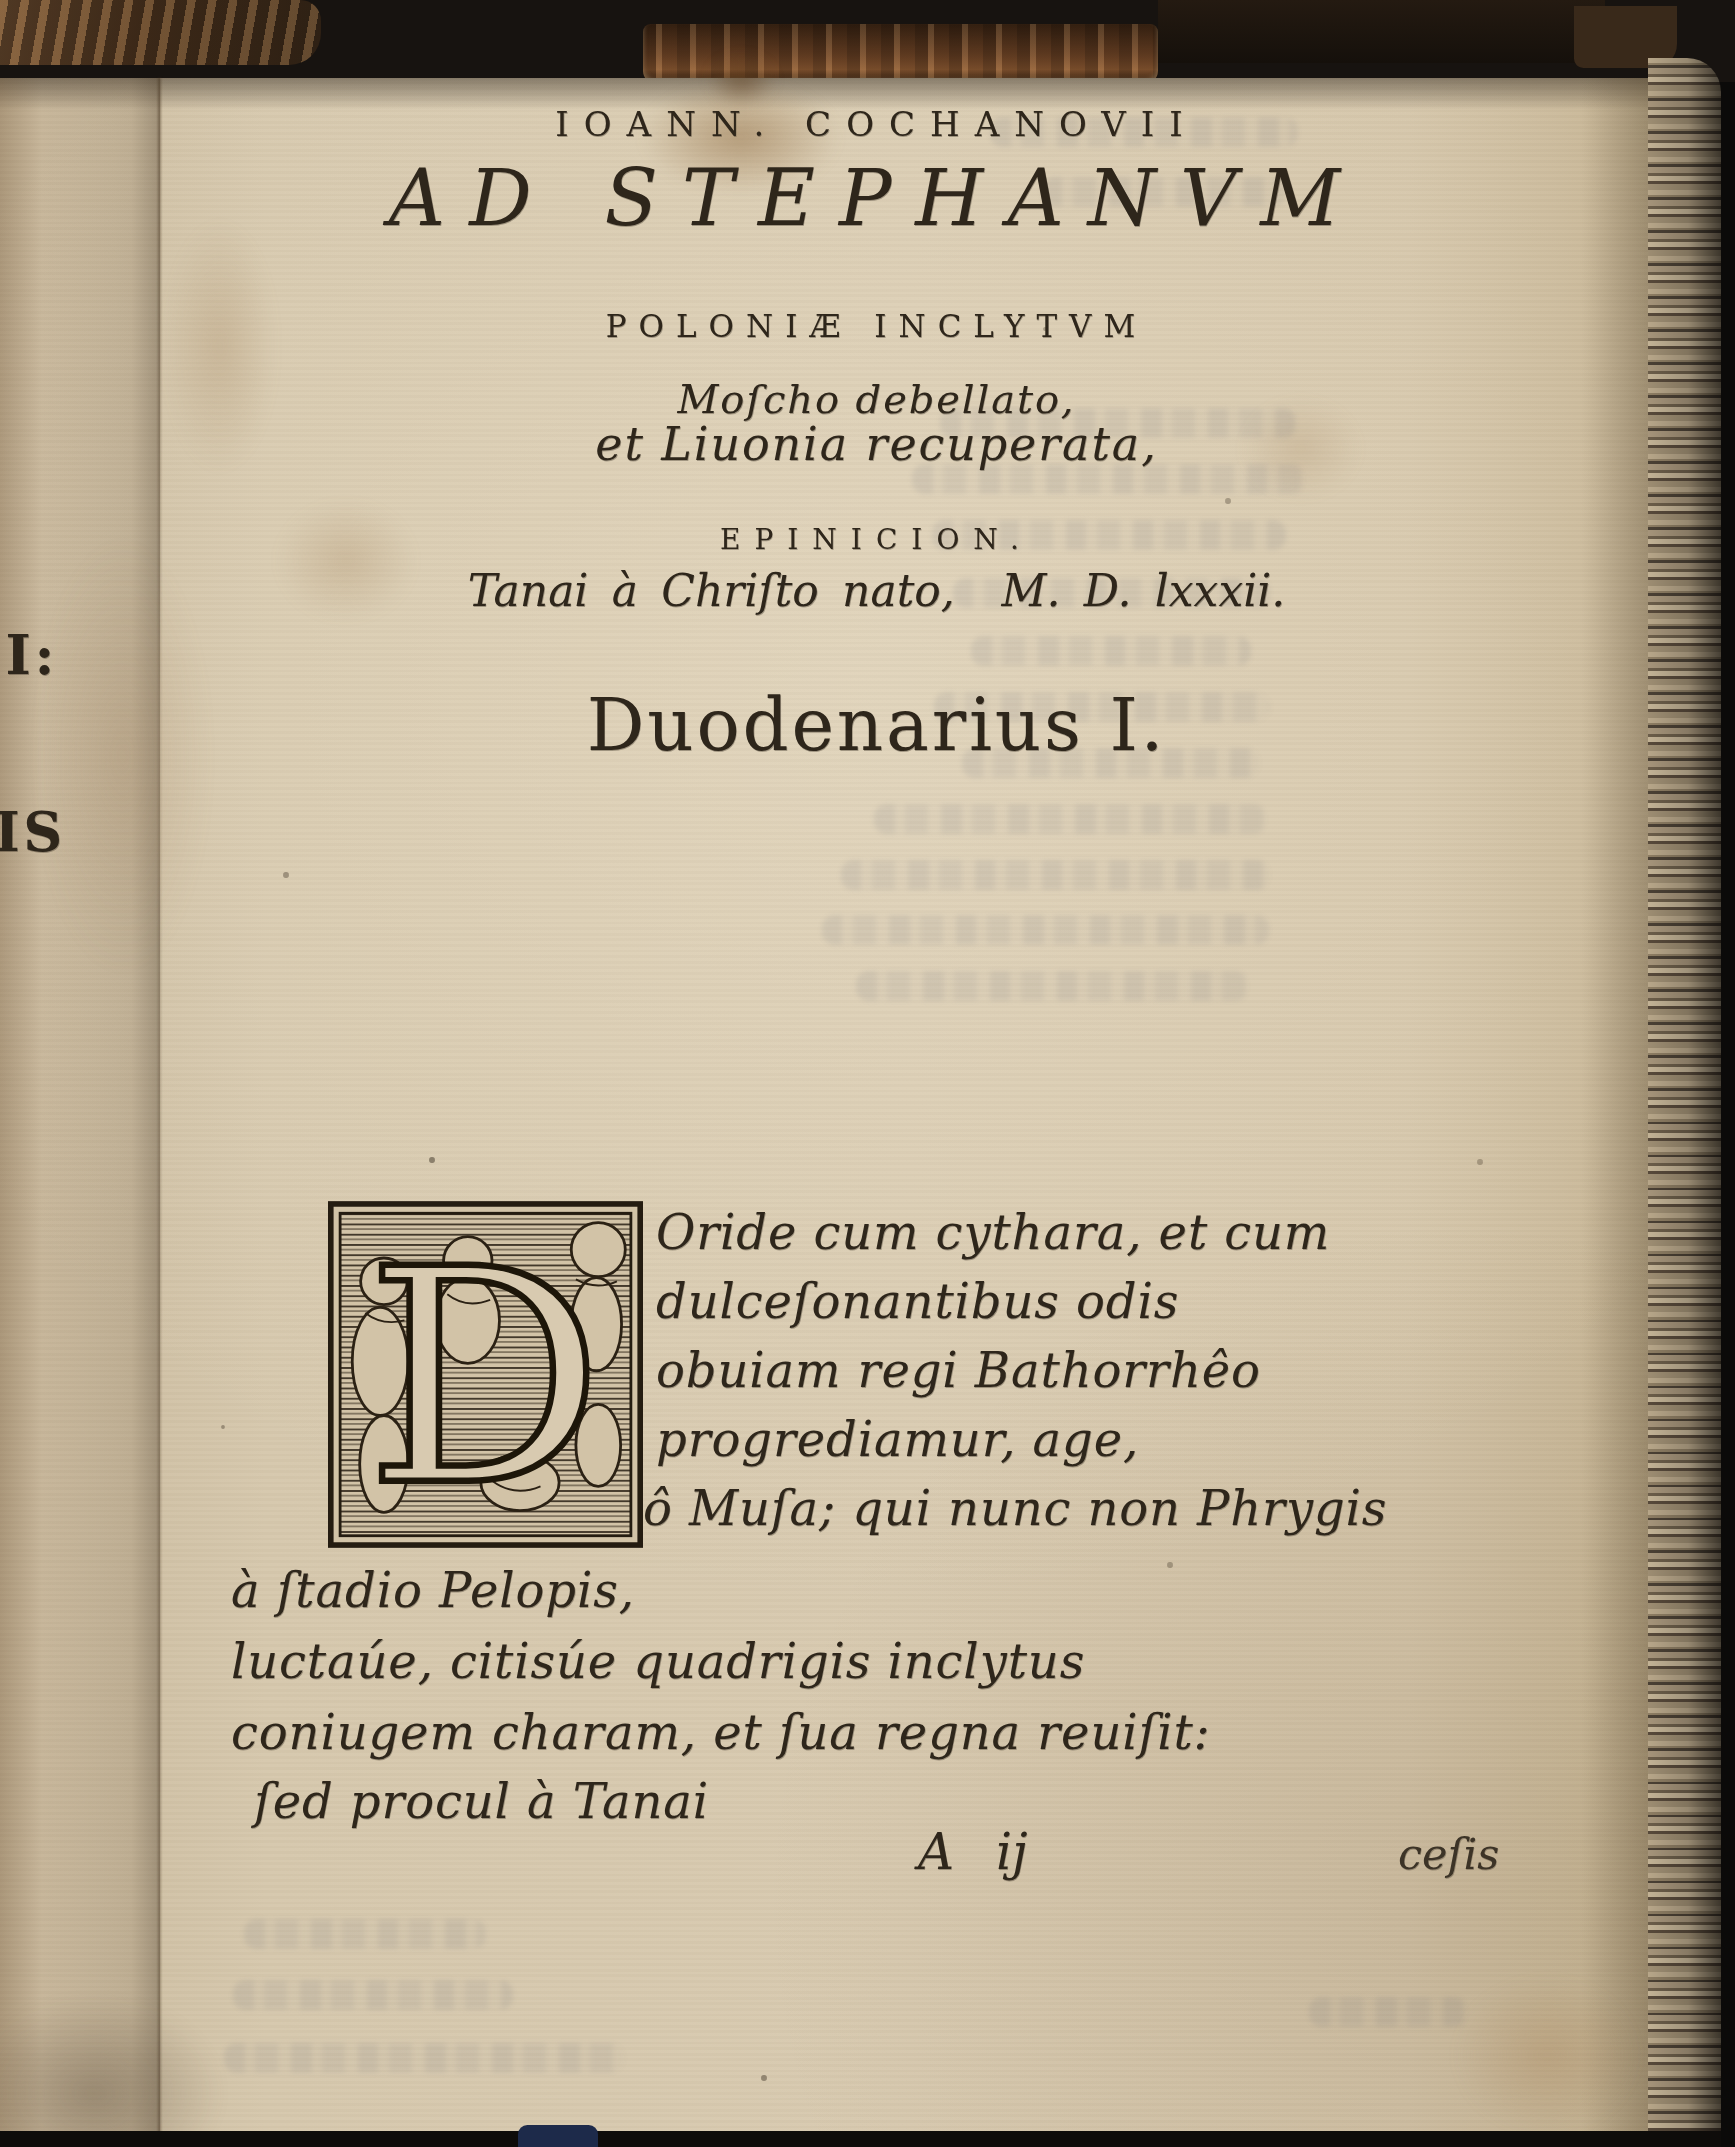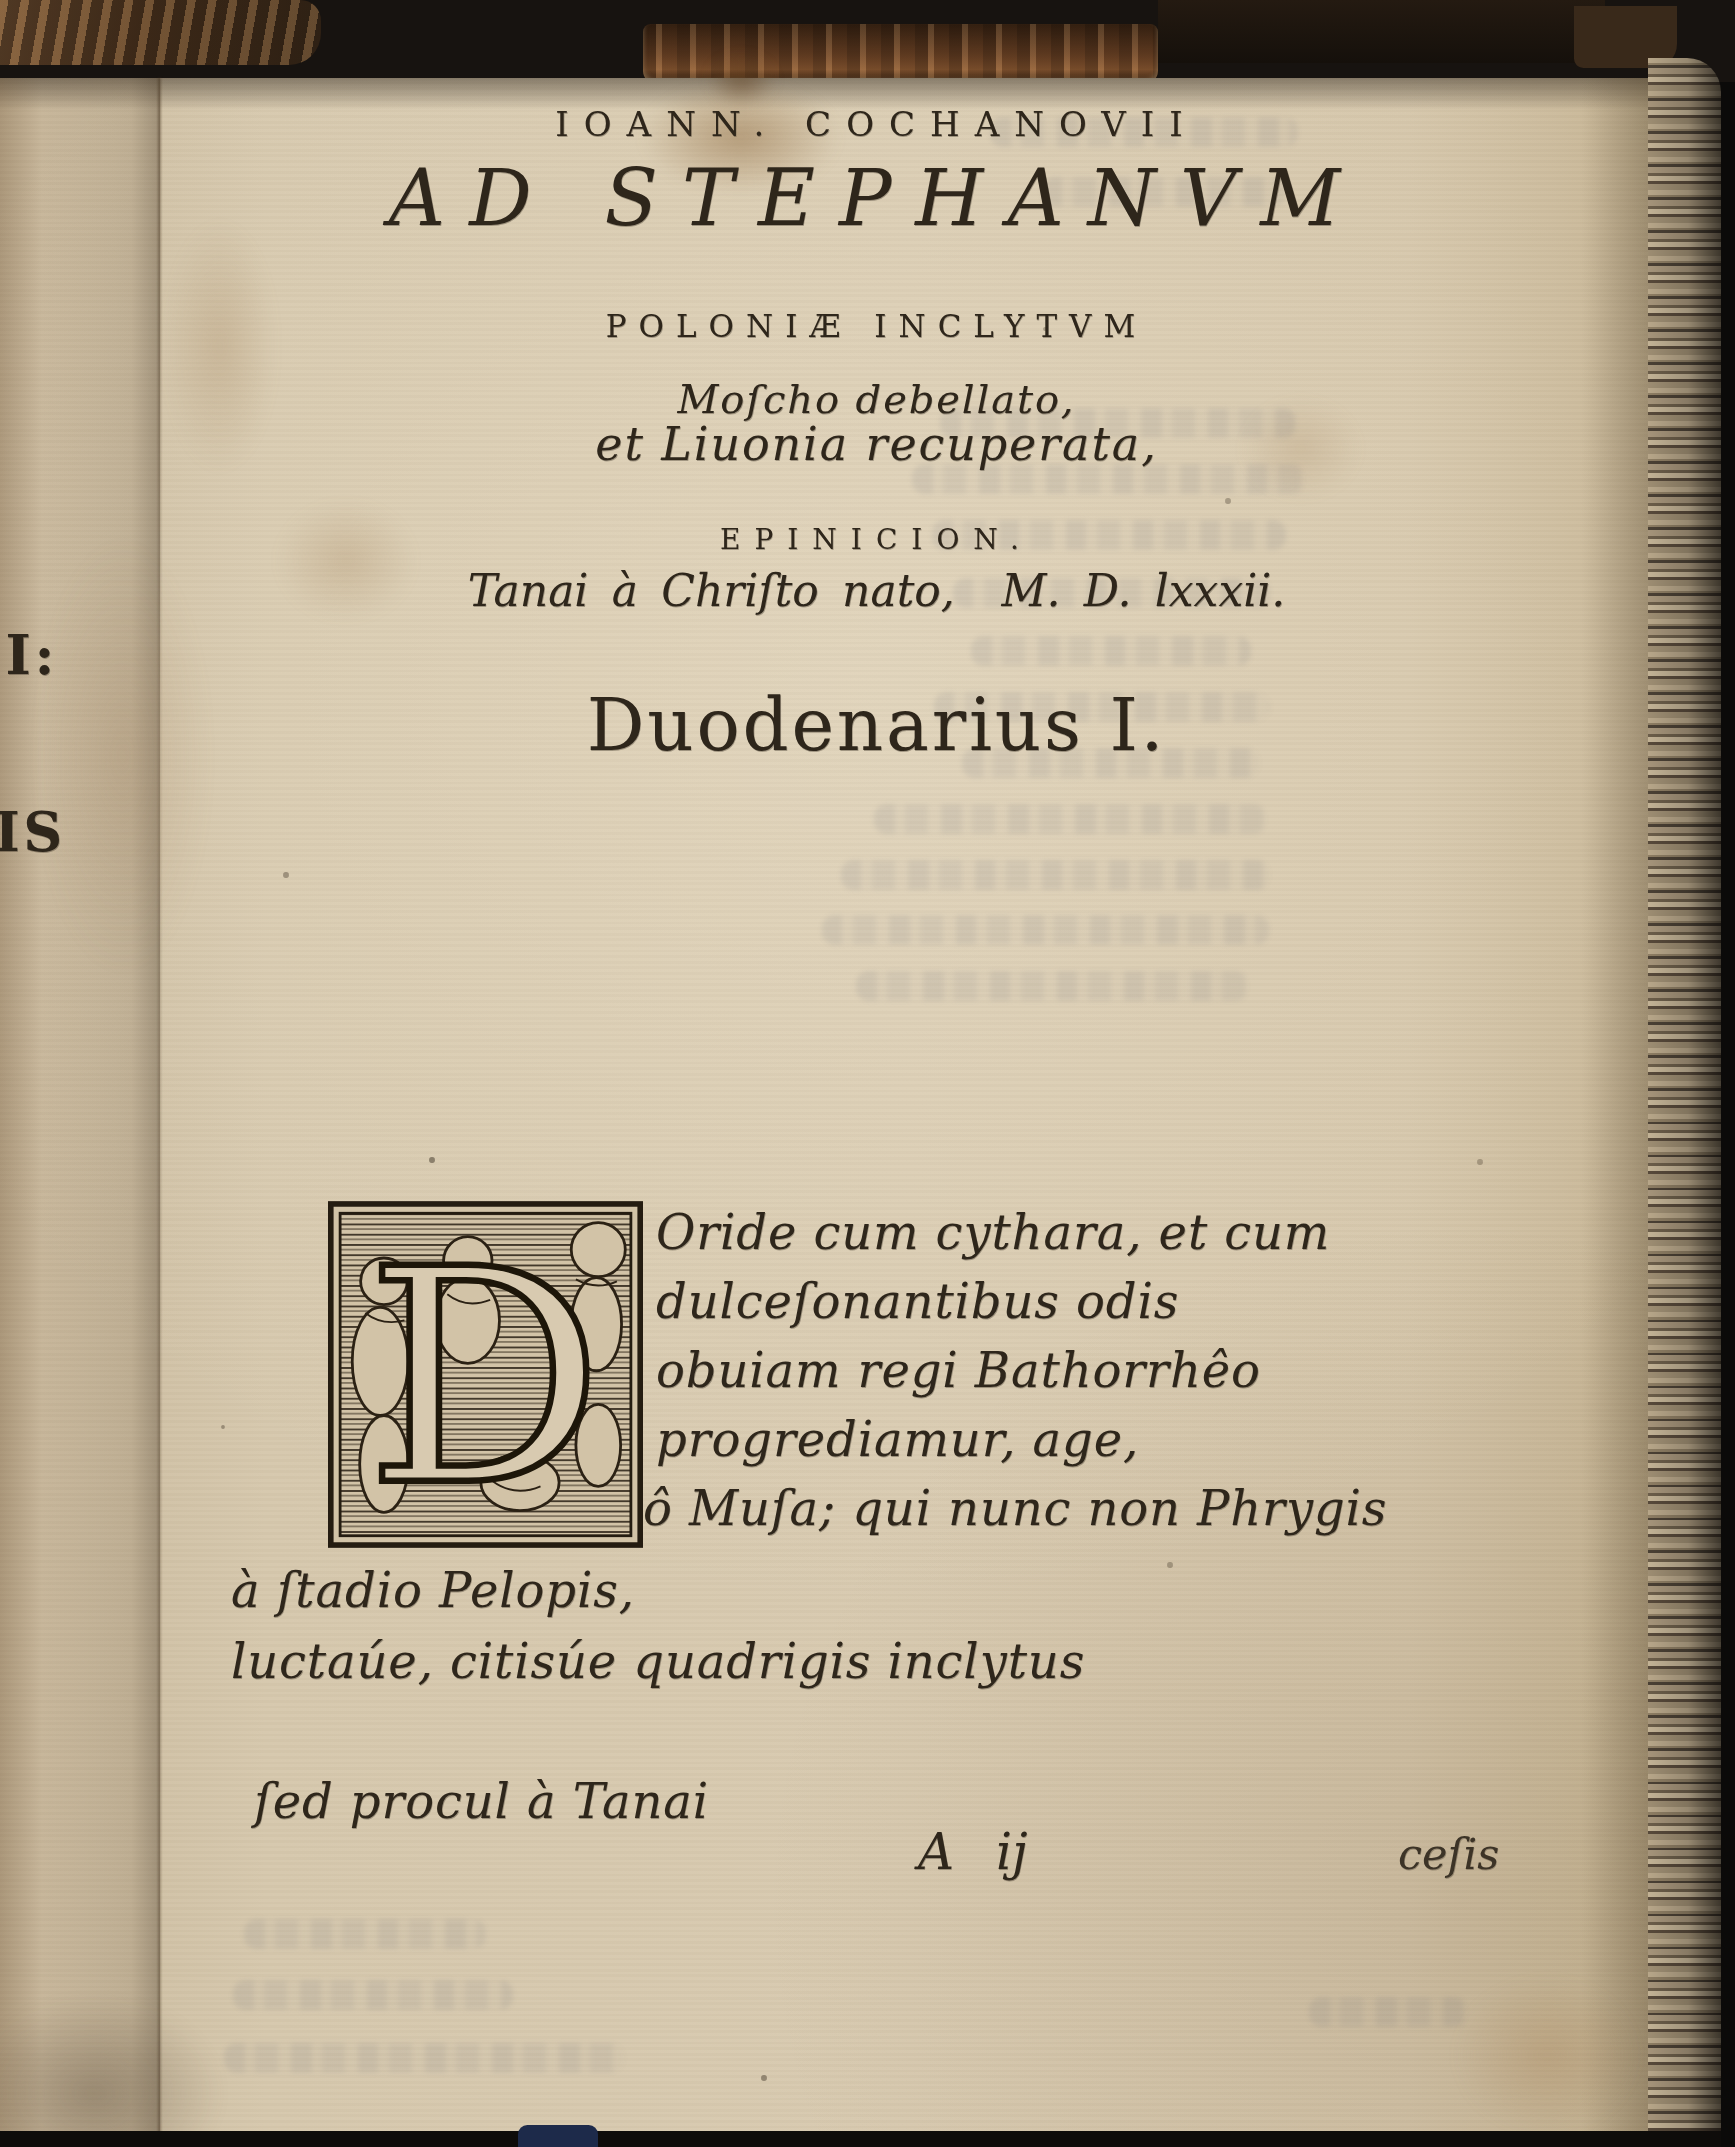"coniugem charam, et ſua regna" div.t { html: none -> <div>coniugem charam, et ſua regna reuiſit:</div> }
